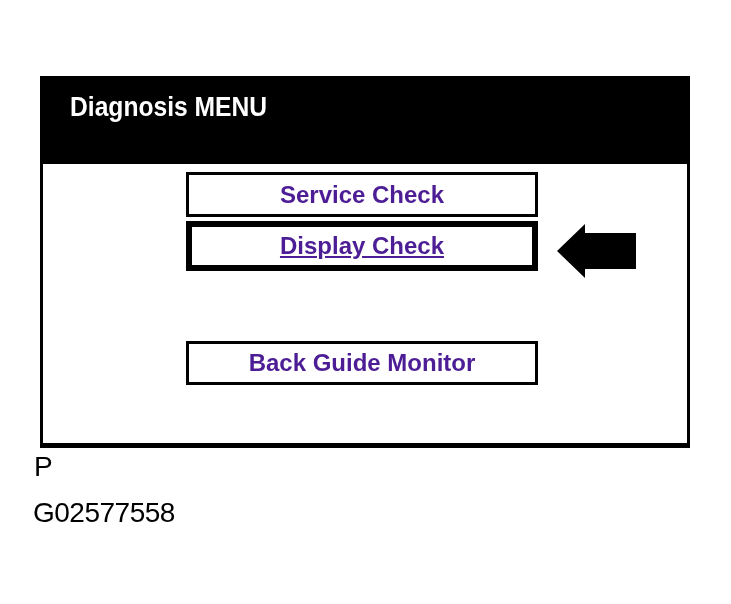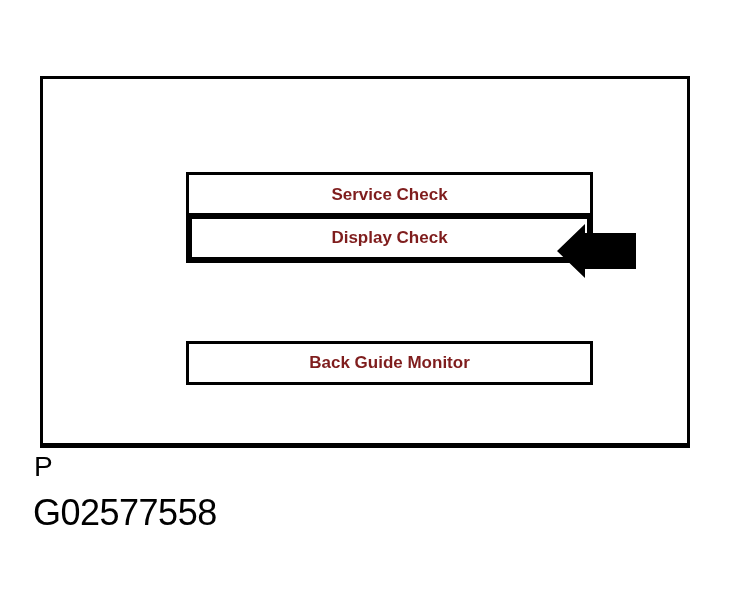"Diagnosis MENU" div.screen-header { html: none -> <div> <span>Diagnosis MENU</span> </div> }
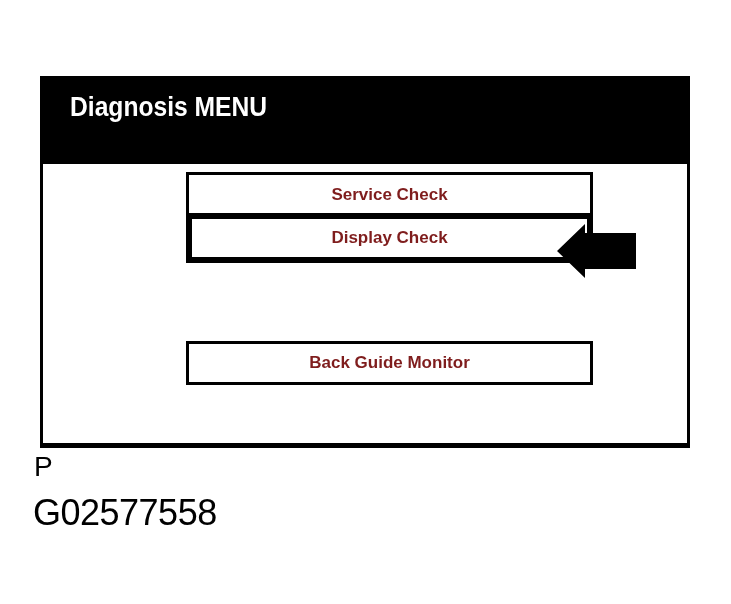"Service Check" .menu-btn { color: #7f1d1d -> #4c1d95; font-size: 17px -> 24px; width: 407px -> 352px }
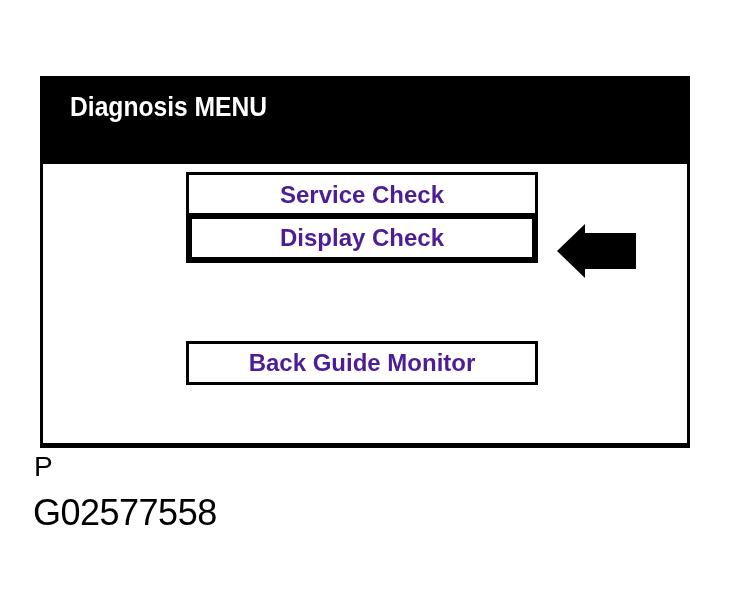"Display Check" .menu-btn.b2 { text-decoration: none -> underline; top: 134px -> 142px }
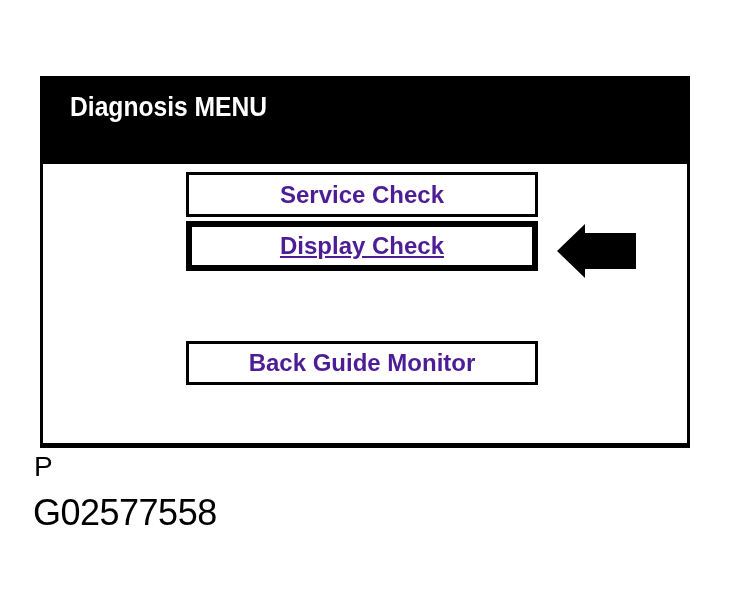"G02577558" .fig-id { font-size: 36px -> 28px }
